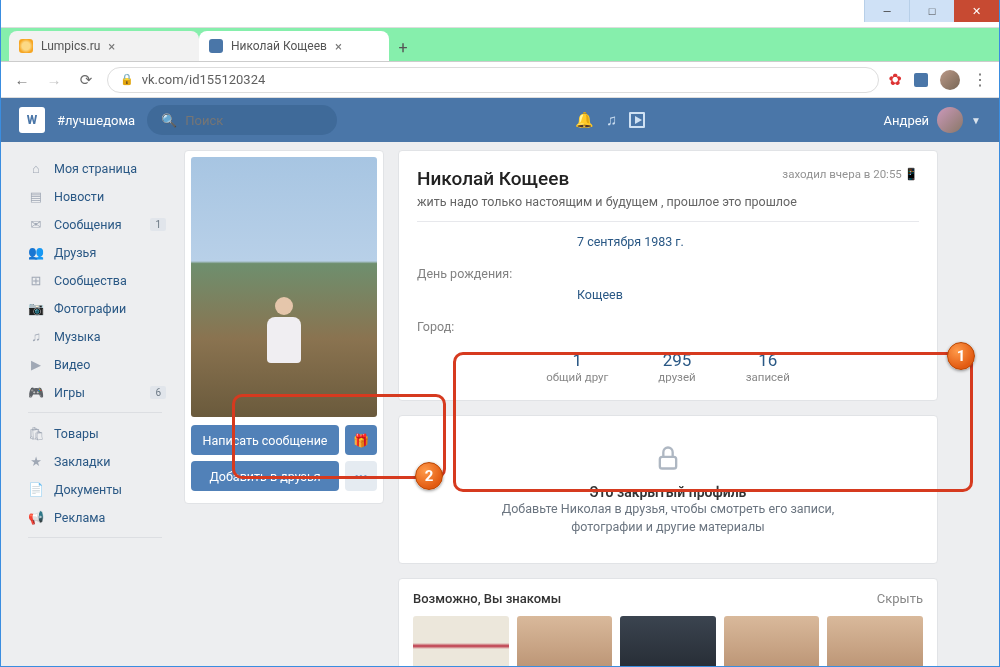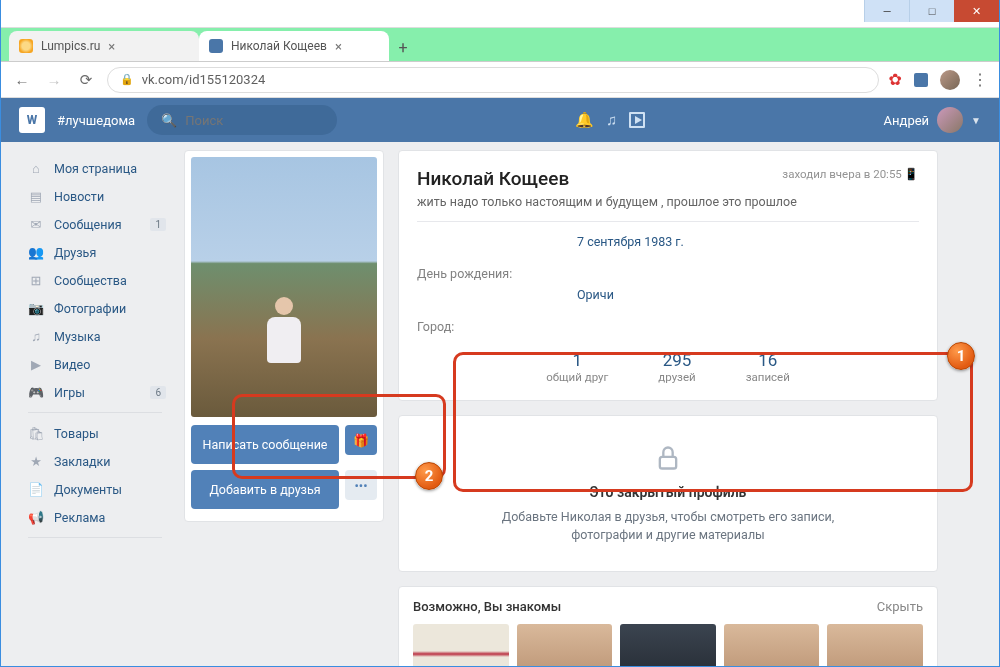"Оричи" div.val { text: Оричи -> Кощеев }
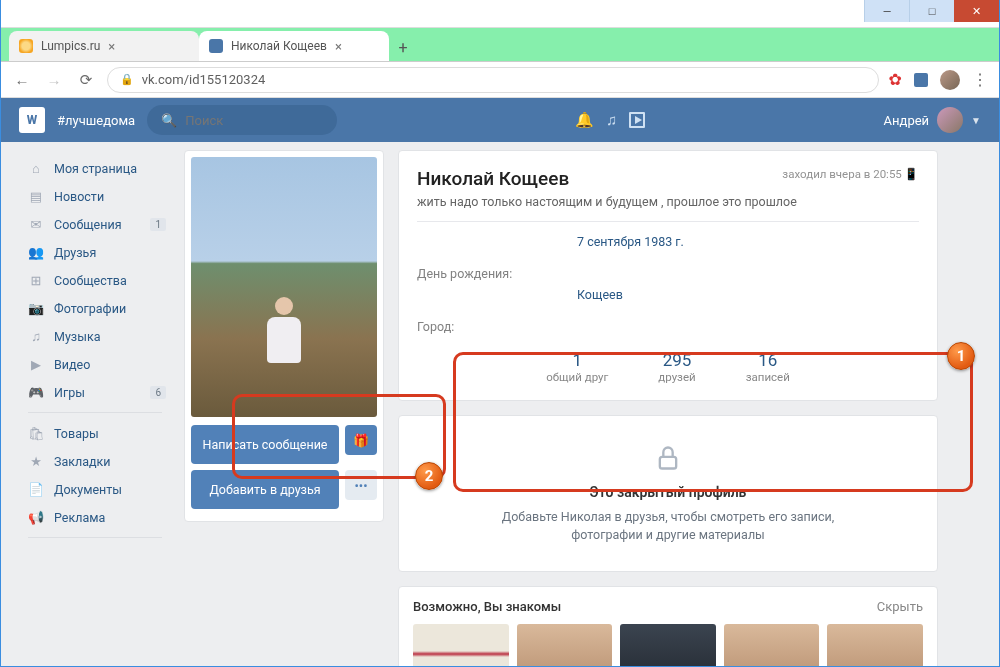"Написать сообщение" .btn-blue { height: 39px -> 30px }
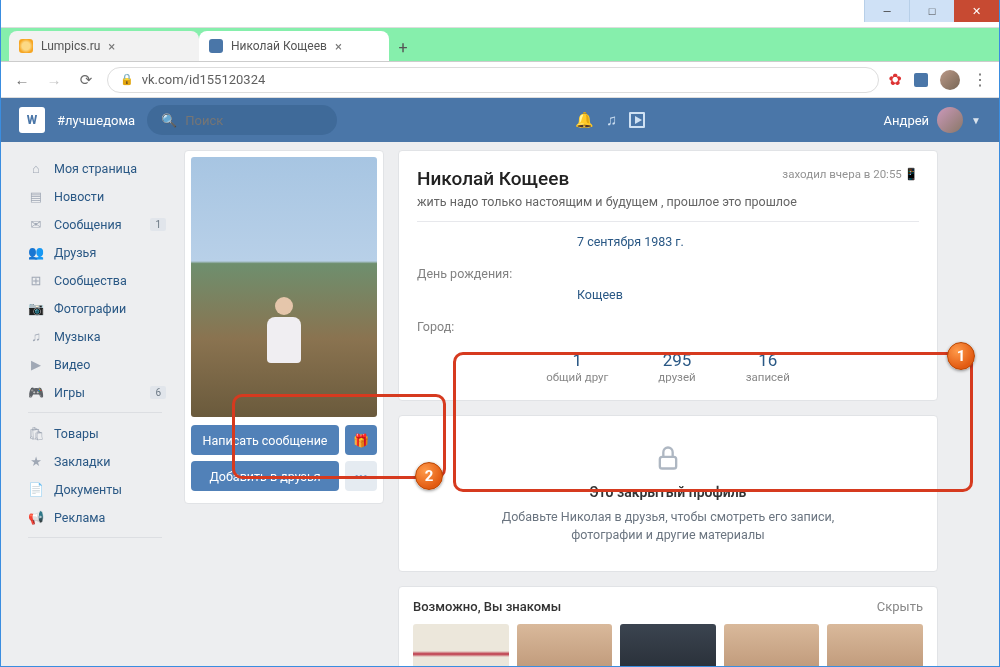"Это закрытый профиль" .lock-t { margin-bottom: 8px -> 0 }
